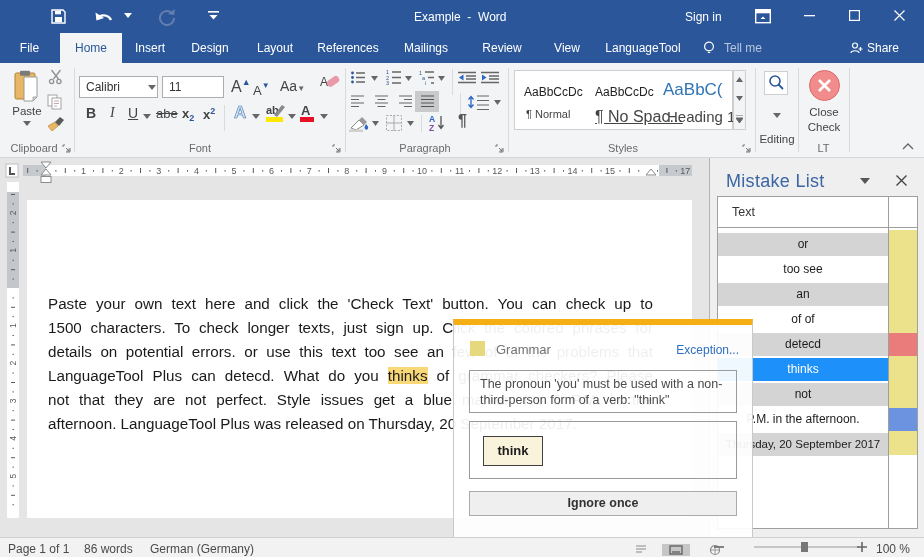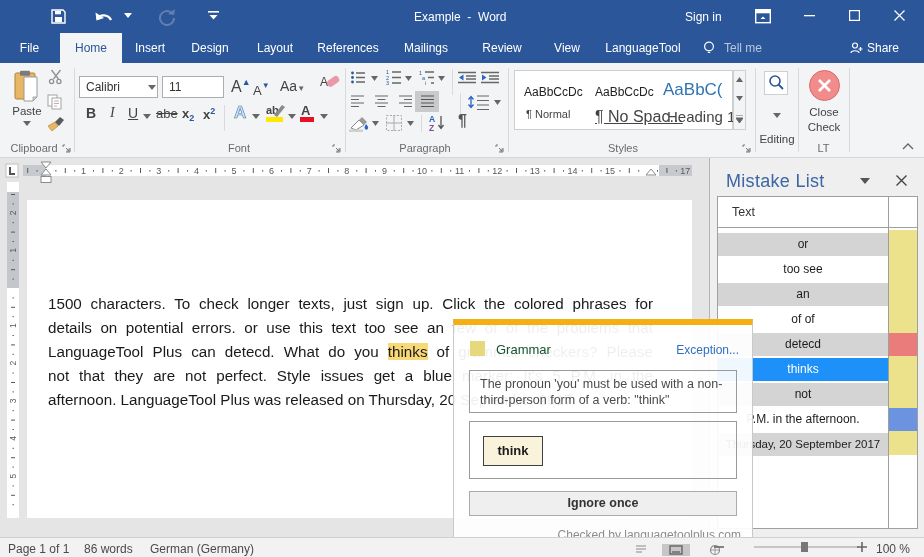"Font" div.glabel { text-align: right -> none }
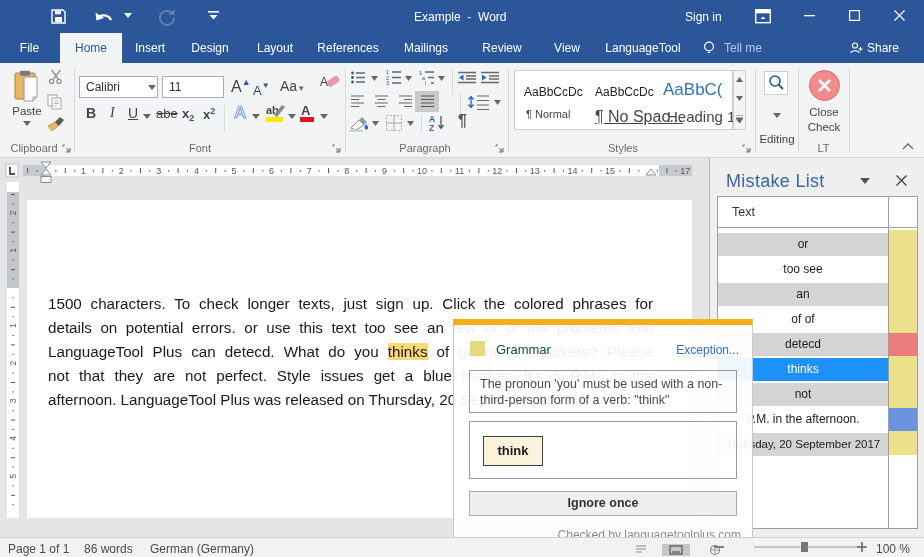"Paste your own text here" div.dl { html: none -> <div>Paste your own text here and click the 'Check Text' button. You can check up to</div> }
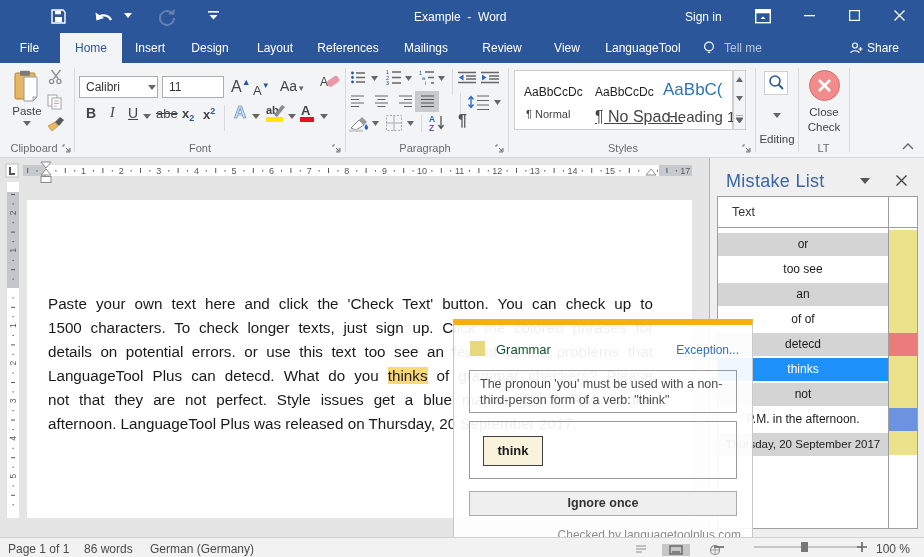"Grammar" div.abs { color: #14532d -> #737373 }
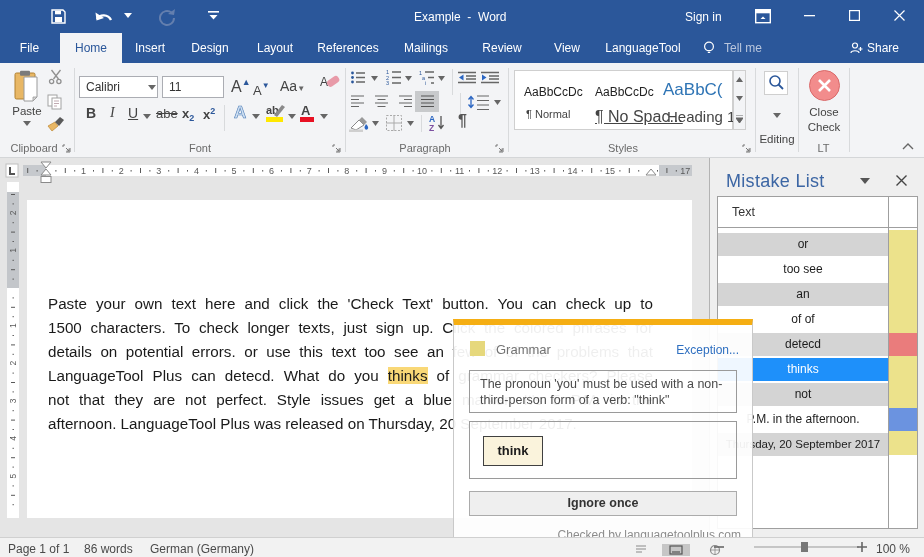"Checked by languagetoolplus.com" div.abs { html: <div>Checked by <span>languagetoolplus.com</span></div> -> none }
